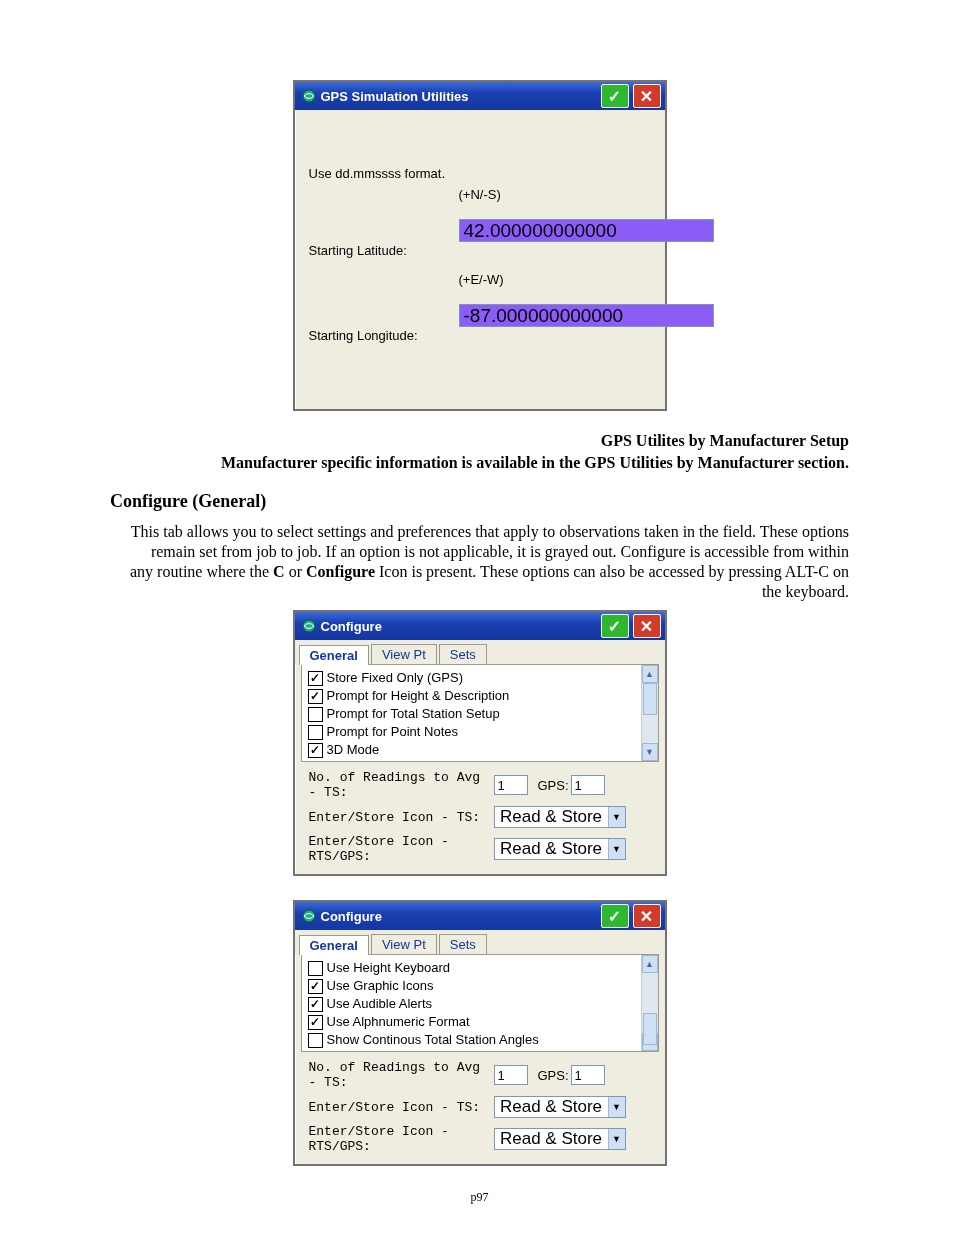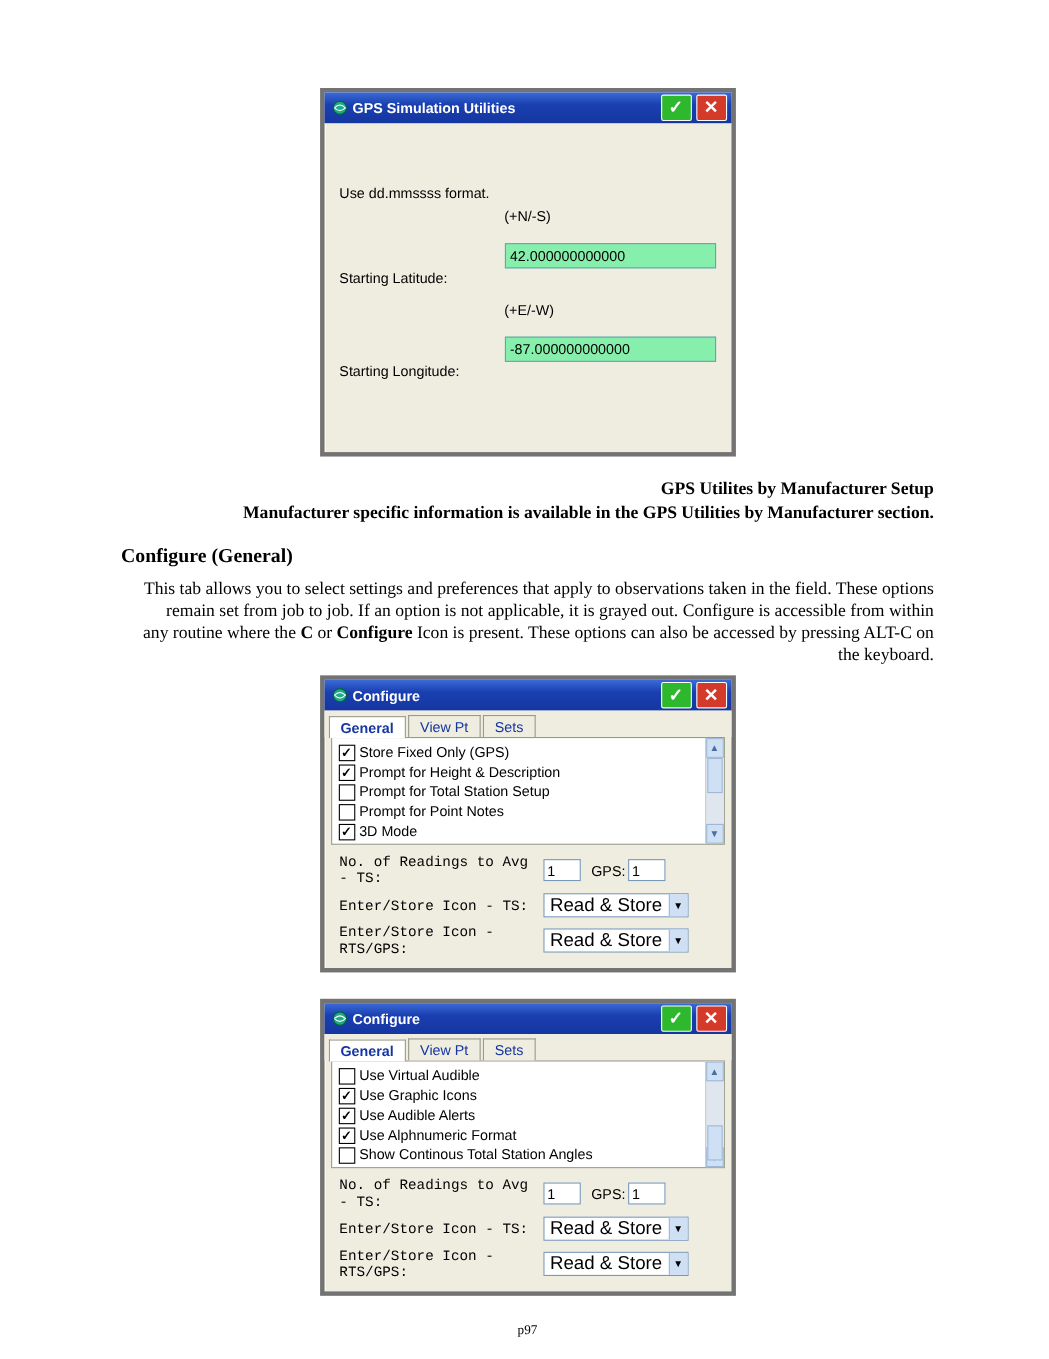"GPS Simulation Utilities" .win { border: 4px solid #737373 -> 2px solid #737373 }
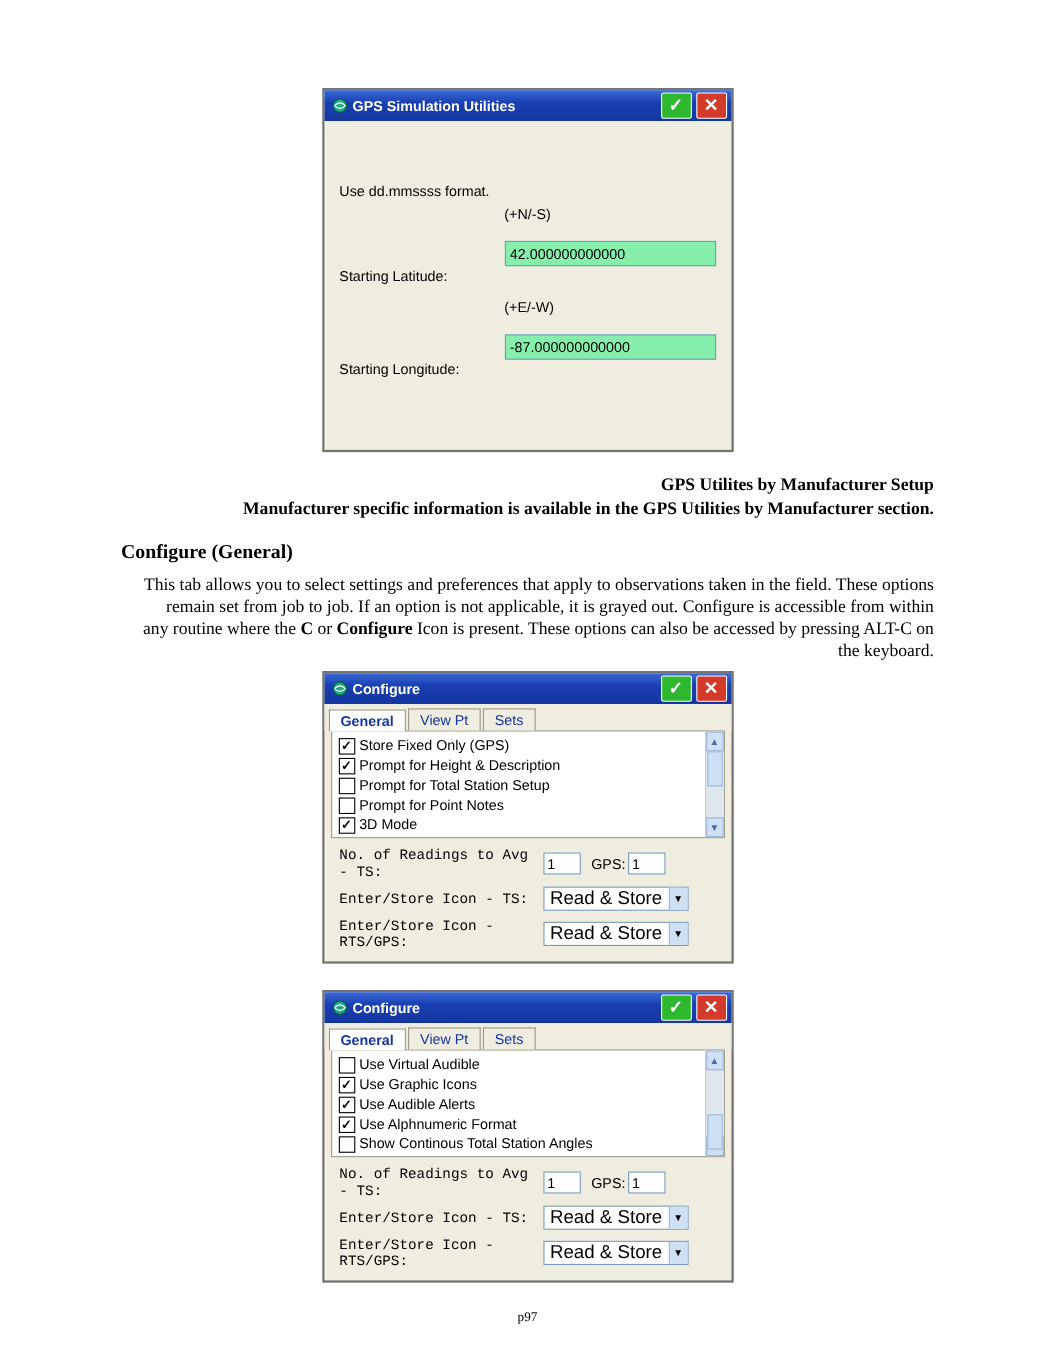"42.000000000000" .txt-input { background: #86efac -> #8b5cf6; font-size: 13px -> 19px }
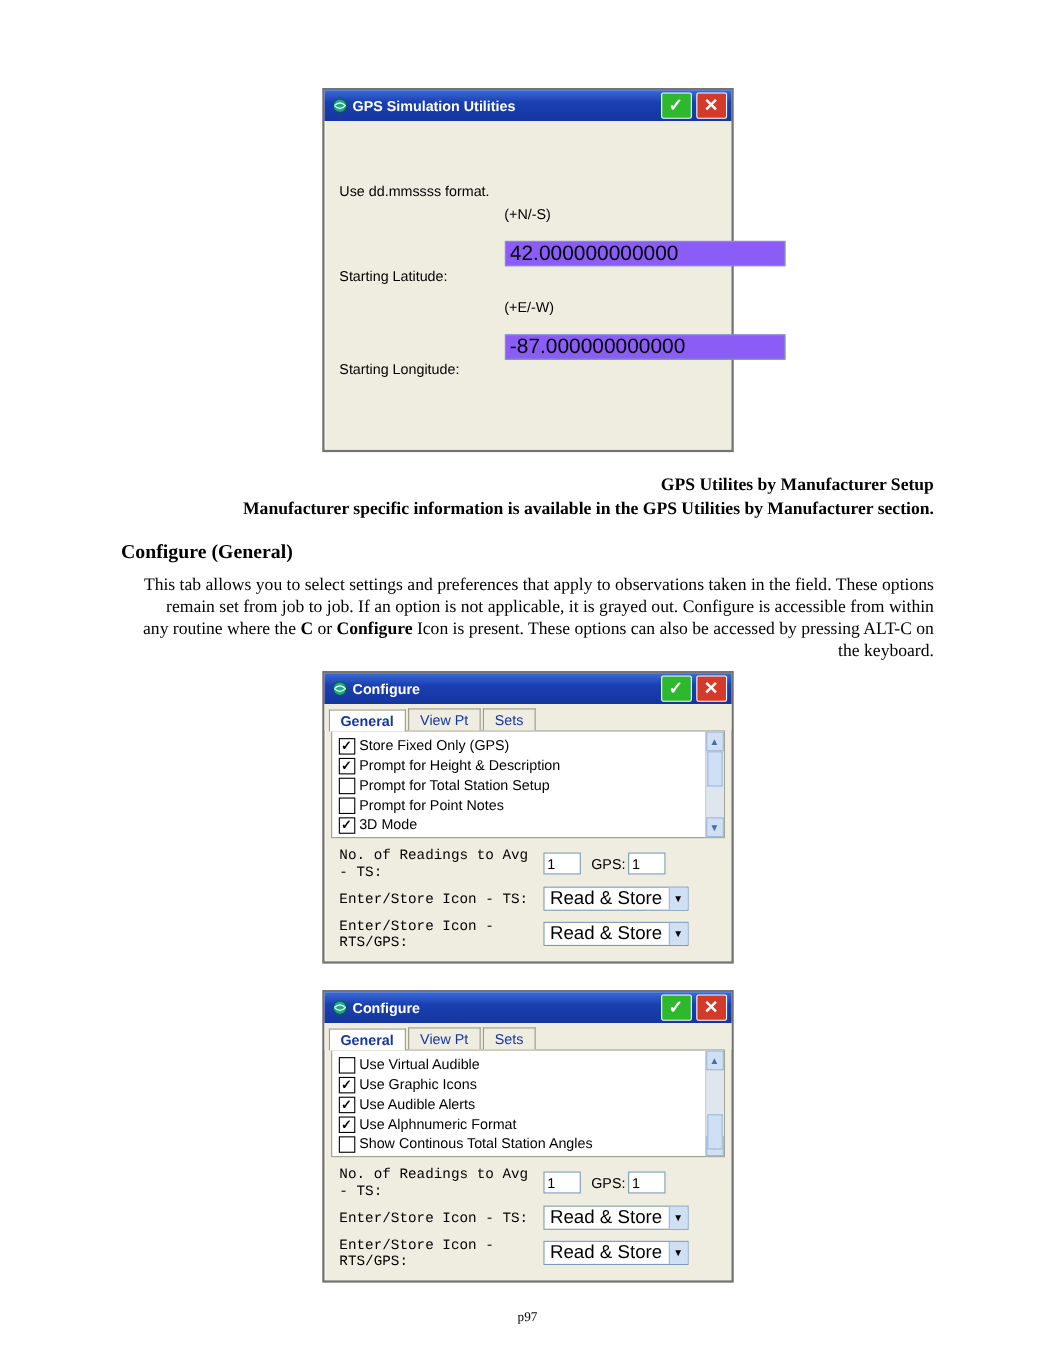"Use Virtual Audible" span { text: Virtual Audible -> Height Keyboard }
